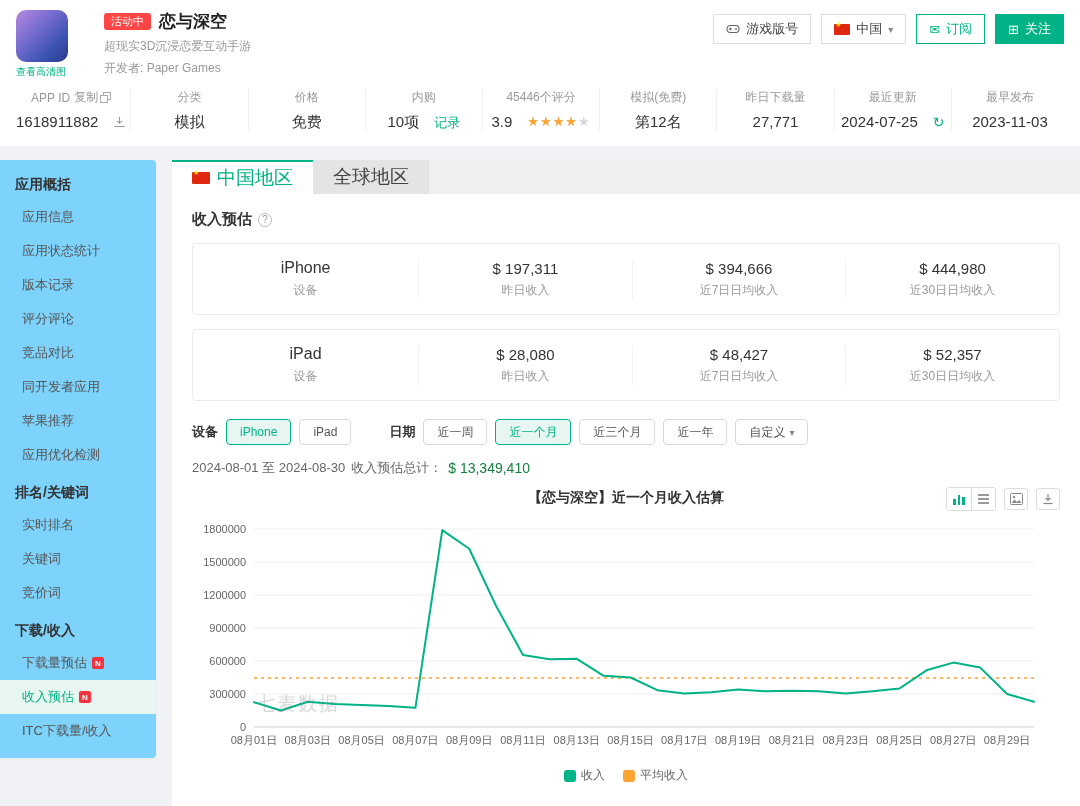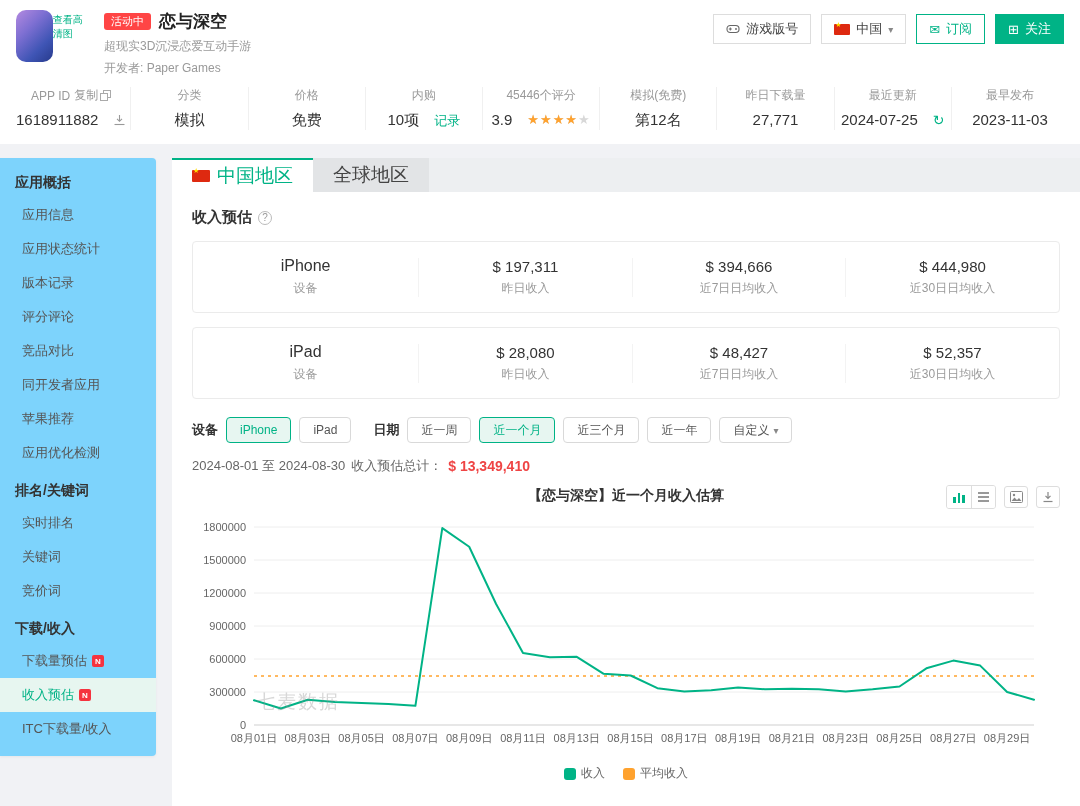"查看高清图" .icon-col { flex-direction: none -> column }
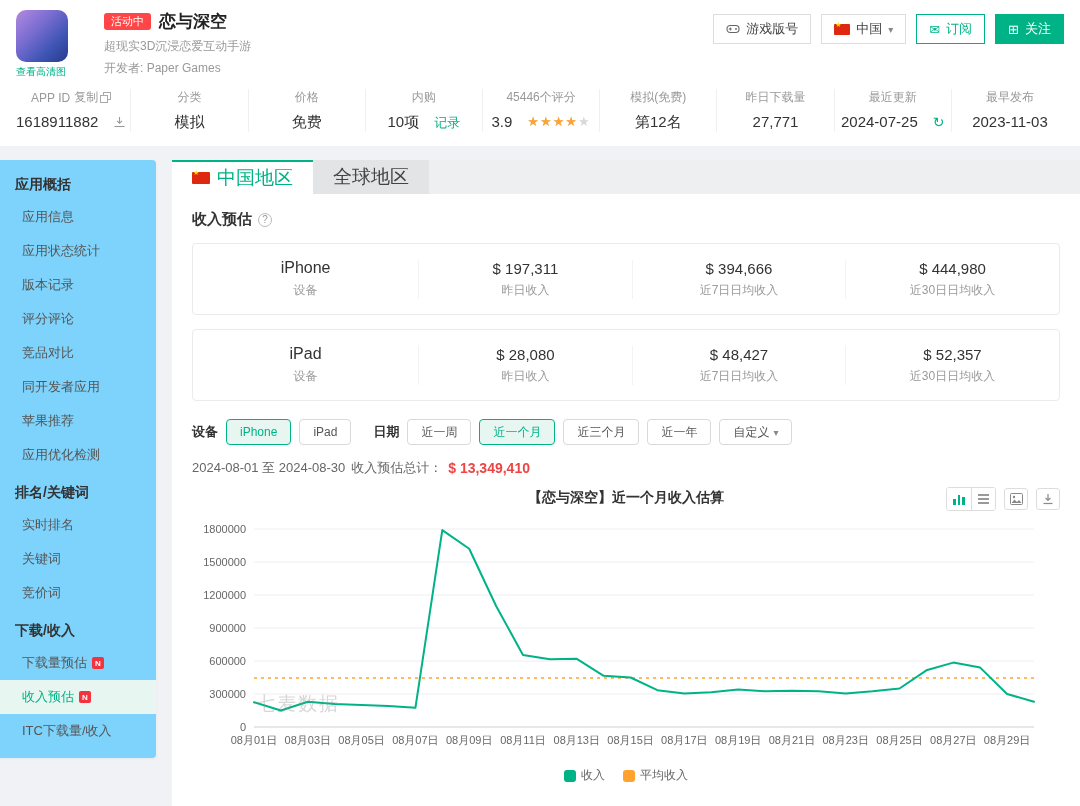"日期" .flabel.ml { margin-left: 14px -> 30px }
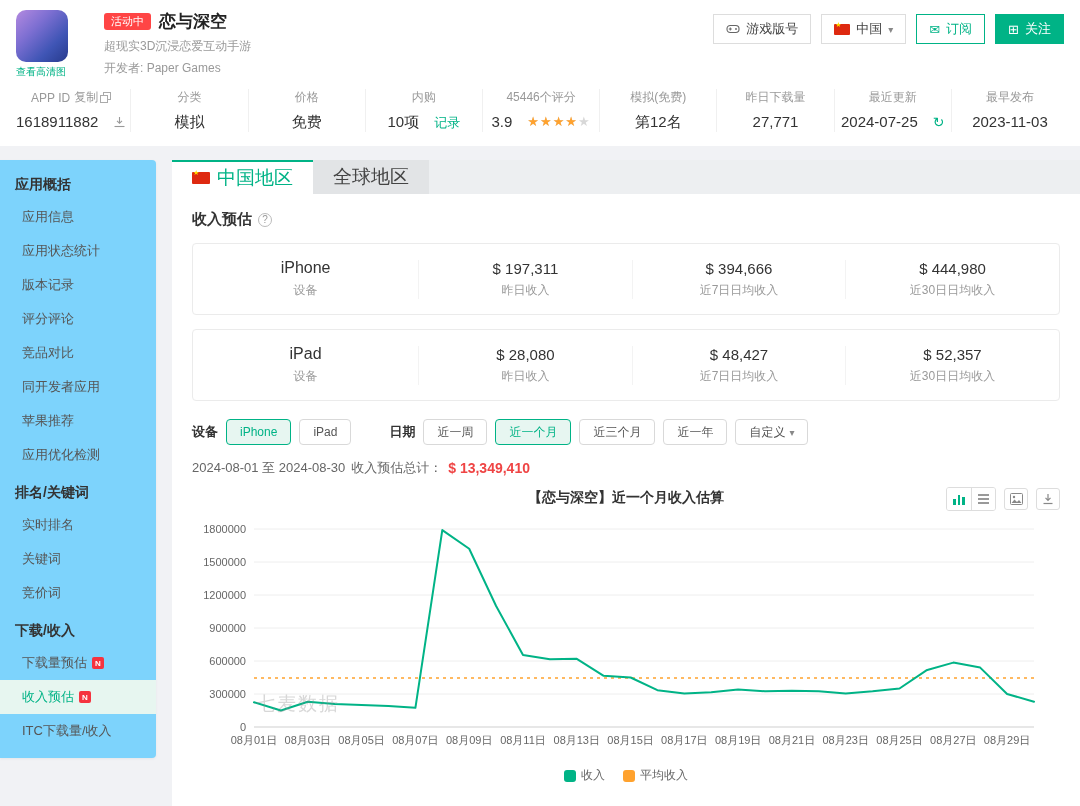"$ 13,349,410" .summary .total { color: #ef4444 -> #15803d; font-weight: 700 -> 400 }
